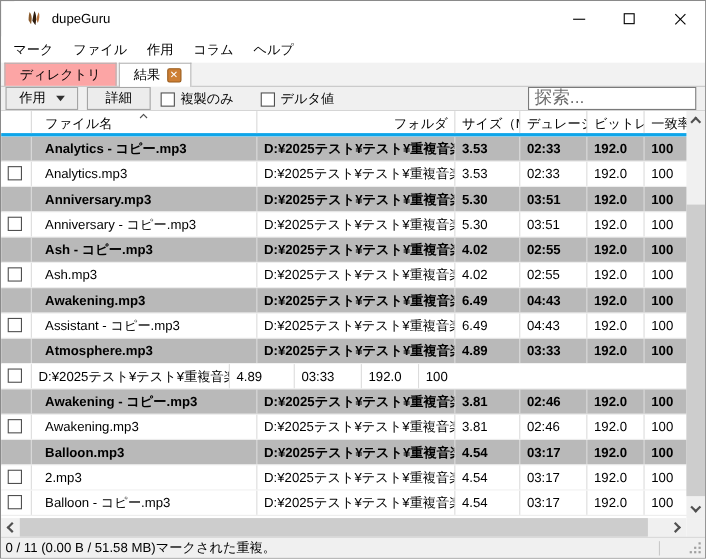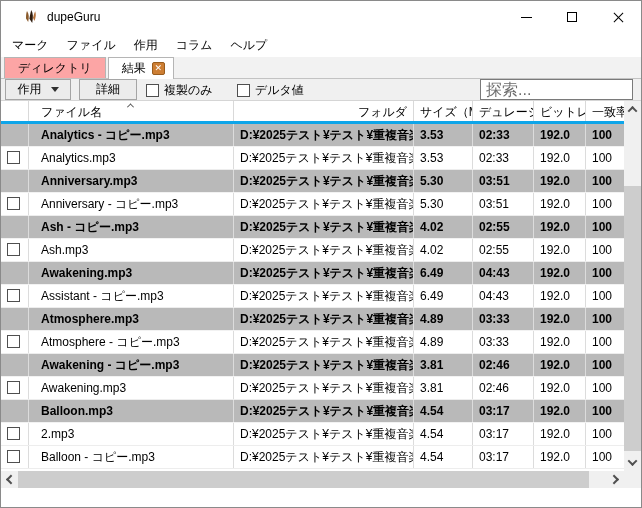"Atmosphere - コピー.mp3" div.cell { html: <div>Atmosphere - コピー.mp3</div> -> none }
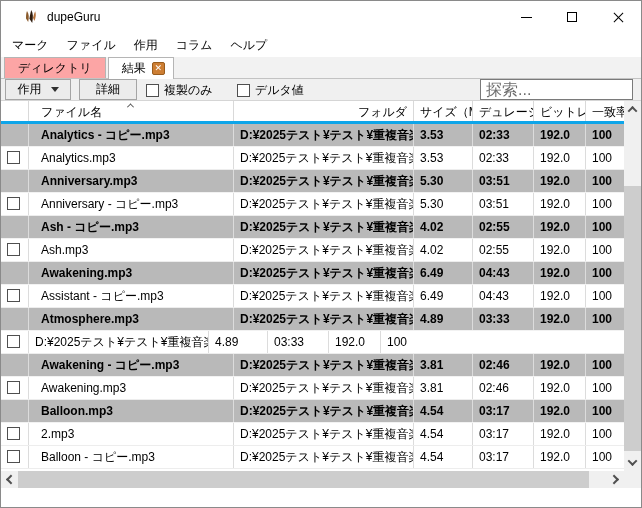"0 / 11 (0.00 B" div.statusbar { html: none -> <div> <span>0 / 11 (0.00 B / 51.58 MB)マークされた重複。</span> <span></span> <span></span> </div> }
